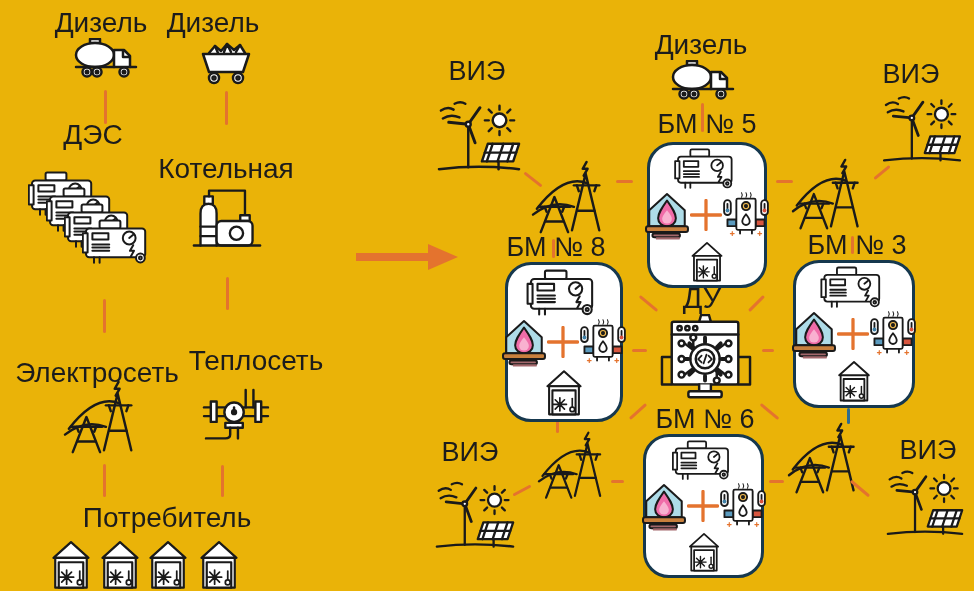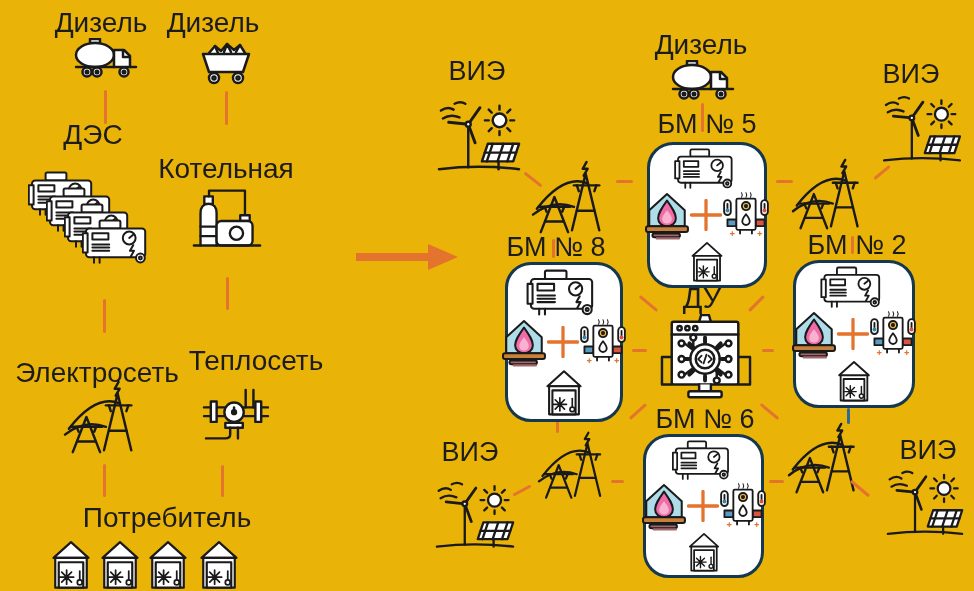"БМ № 2" div.lbl { text: 2 -> 3 }
